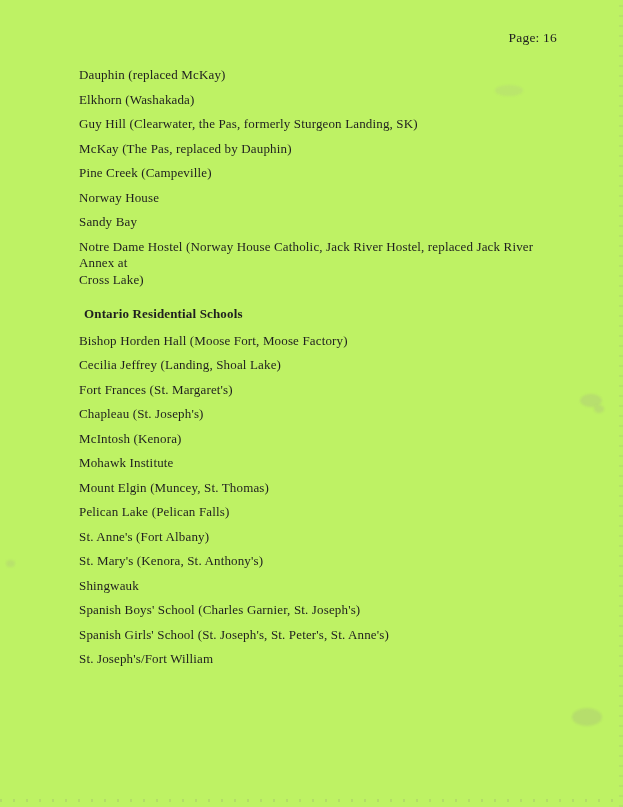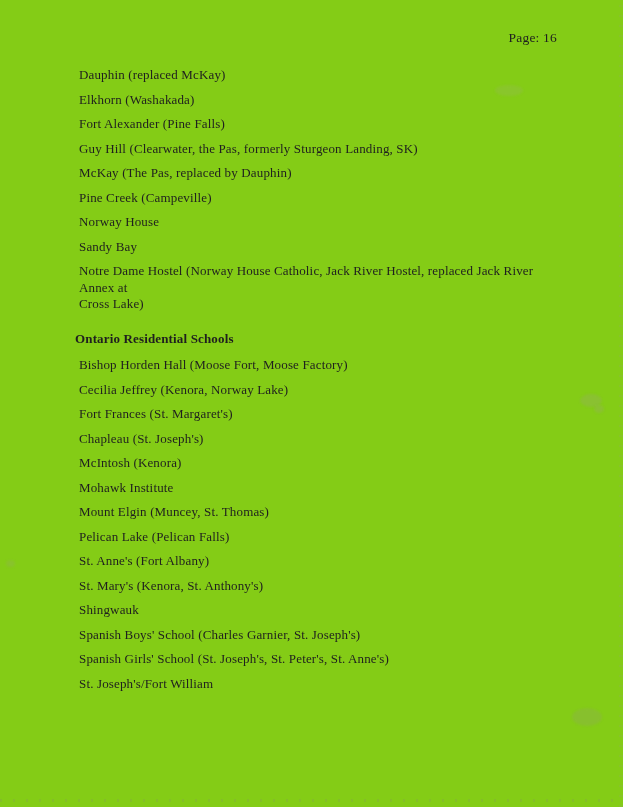"Page: 16" .page { background: #84cc16 -> #bef264 }
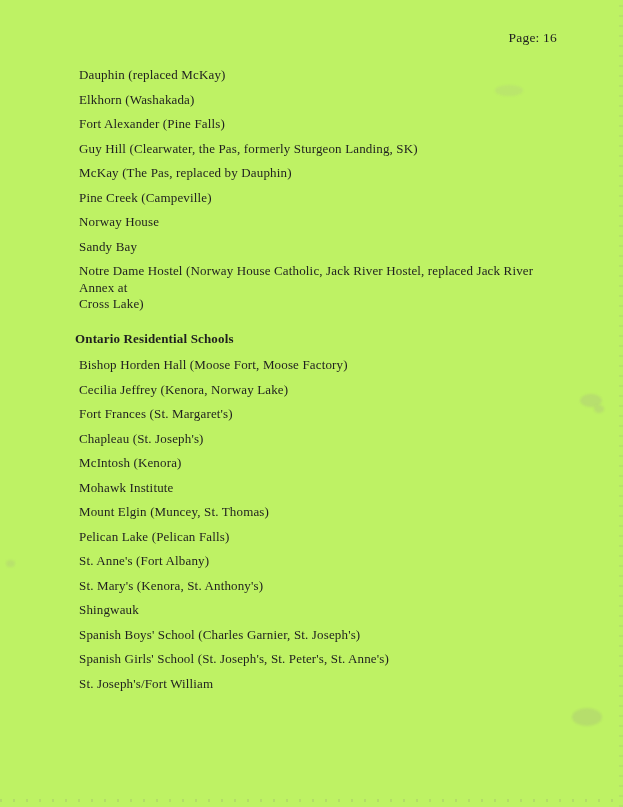"Fort Alexander (Pine Falls)" p.item { html: <p>Fort Alexander (Pine Falls)</p> -> none }
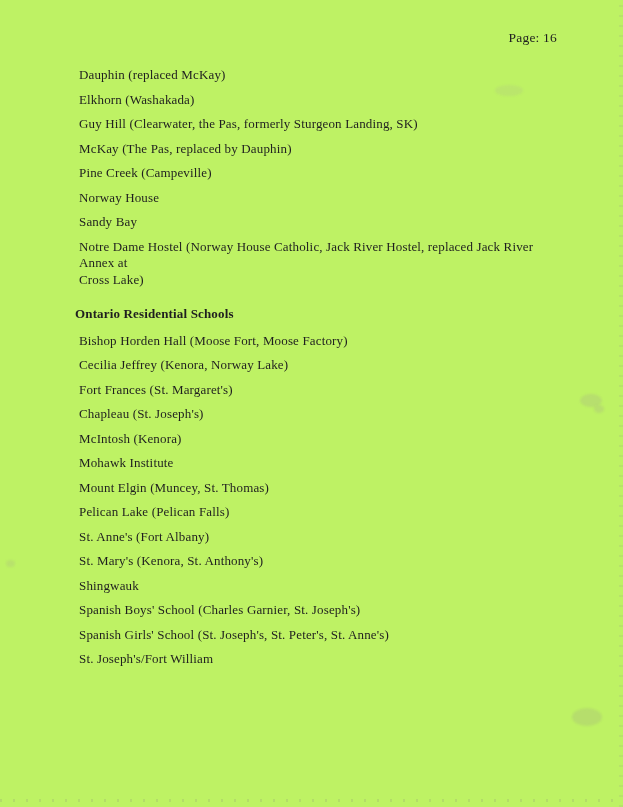"Ontario Residential Schools" .content h2.section-heading { margin: 18px 0 10px 0 -> 18px 0 10px 9px }
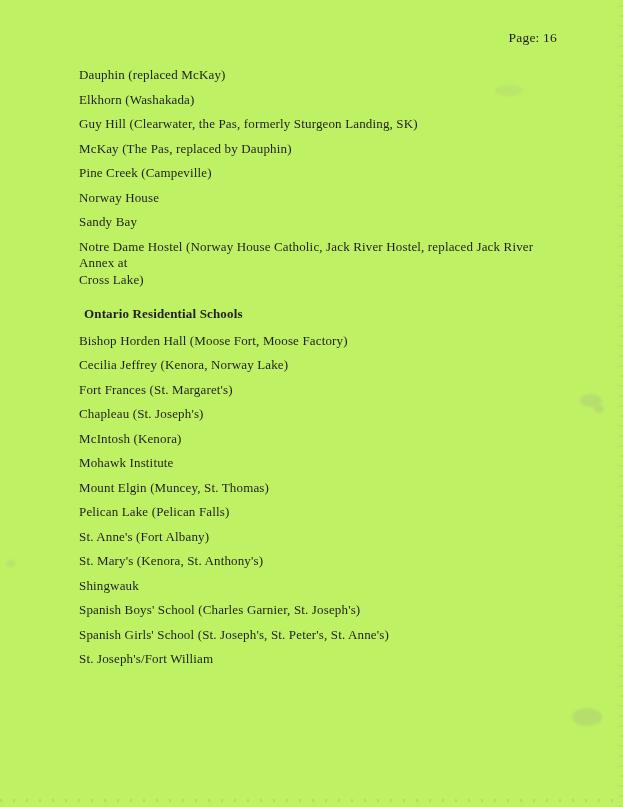"Cecilia Jeffrey (Kenora, Norway Lake)" p.item { text: Kenora, Norway -> Landing, Shoal }
